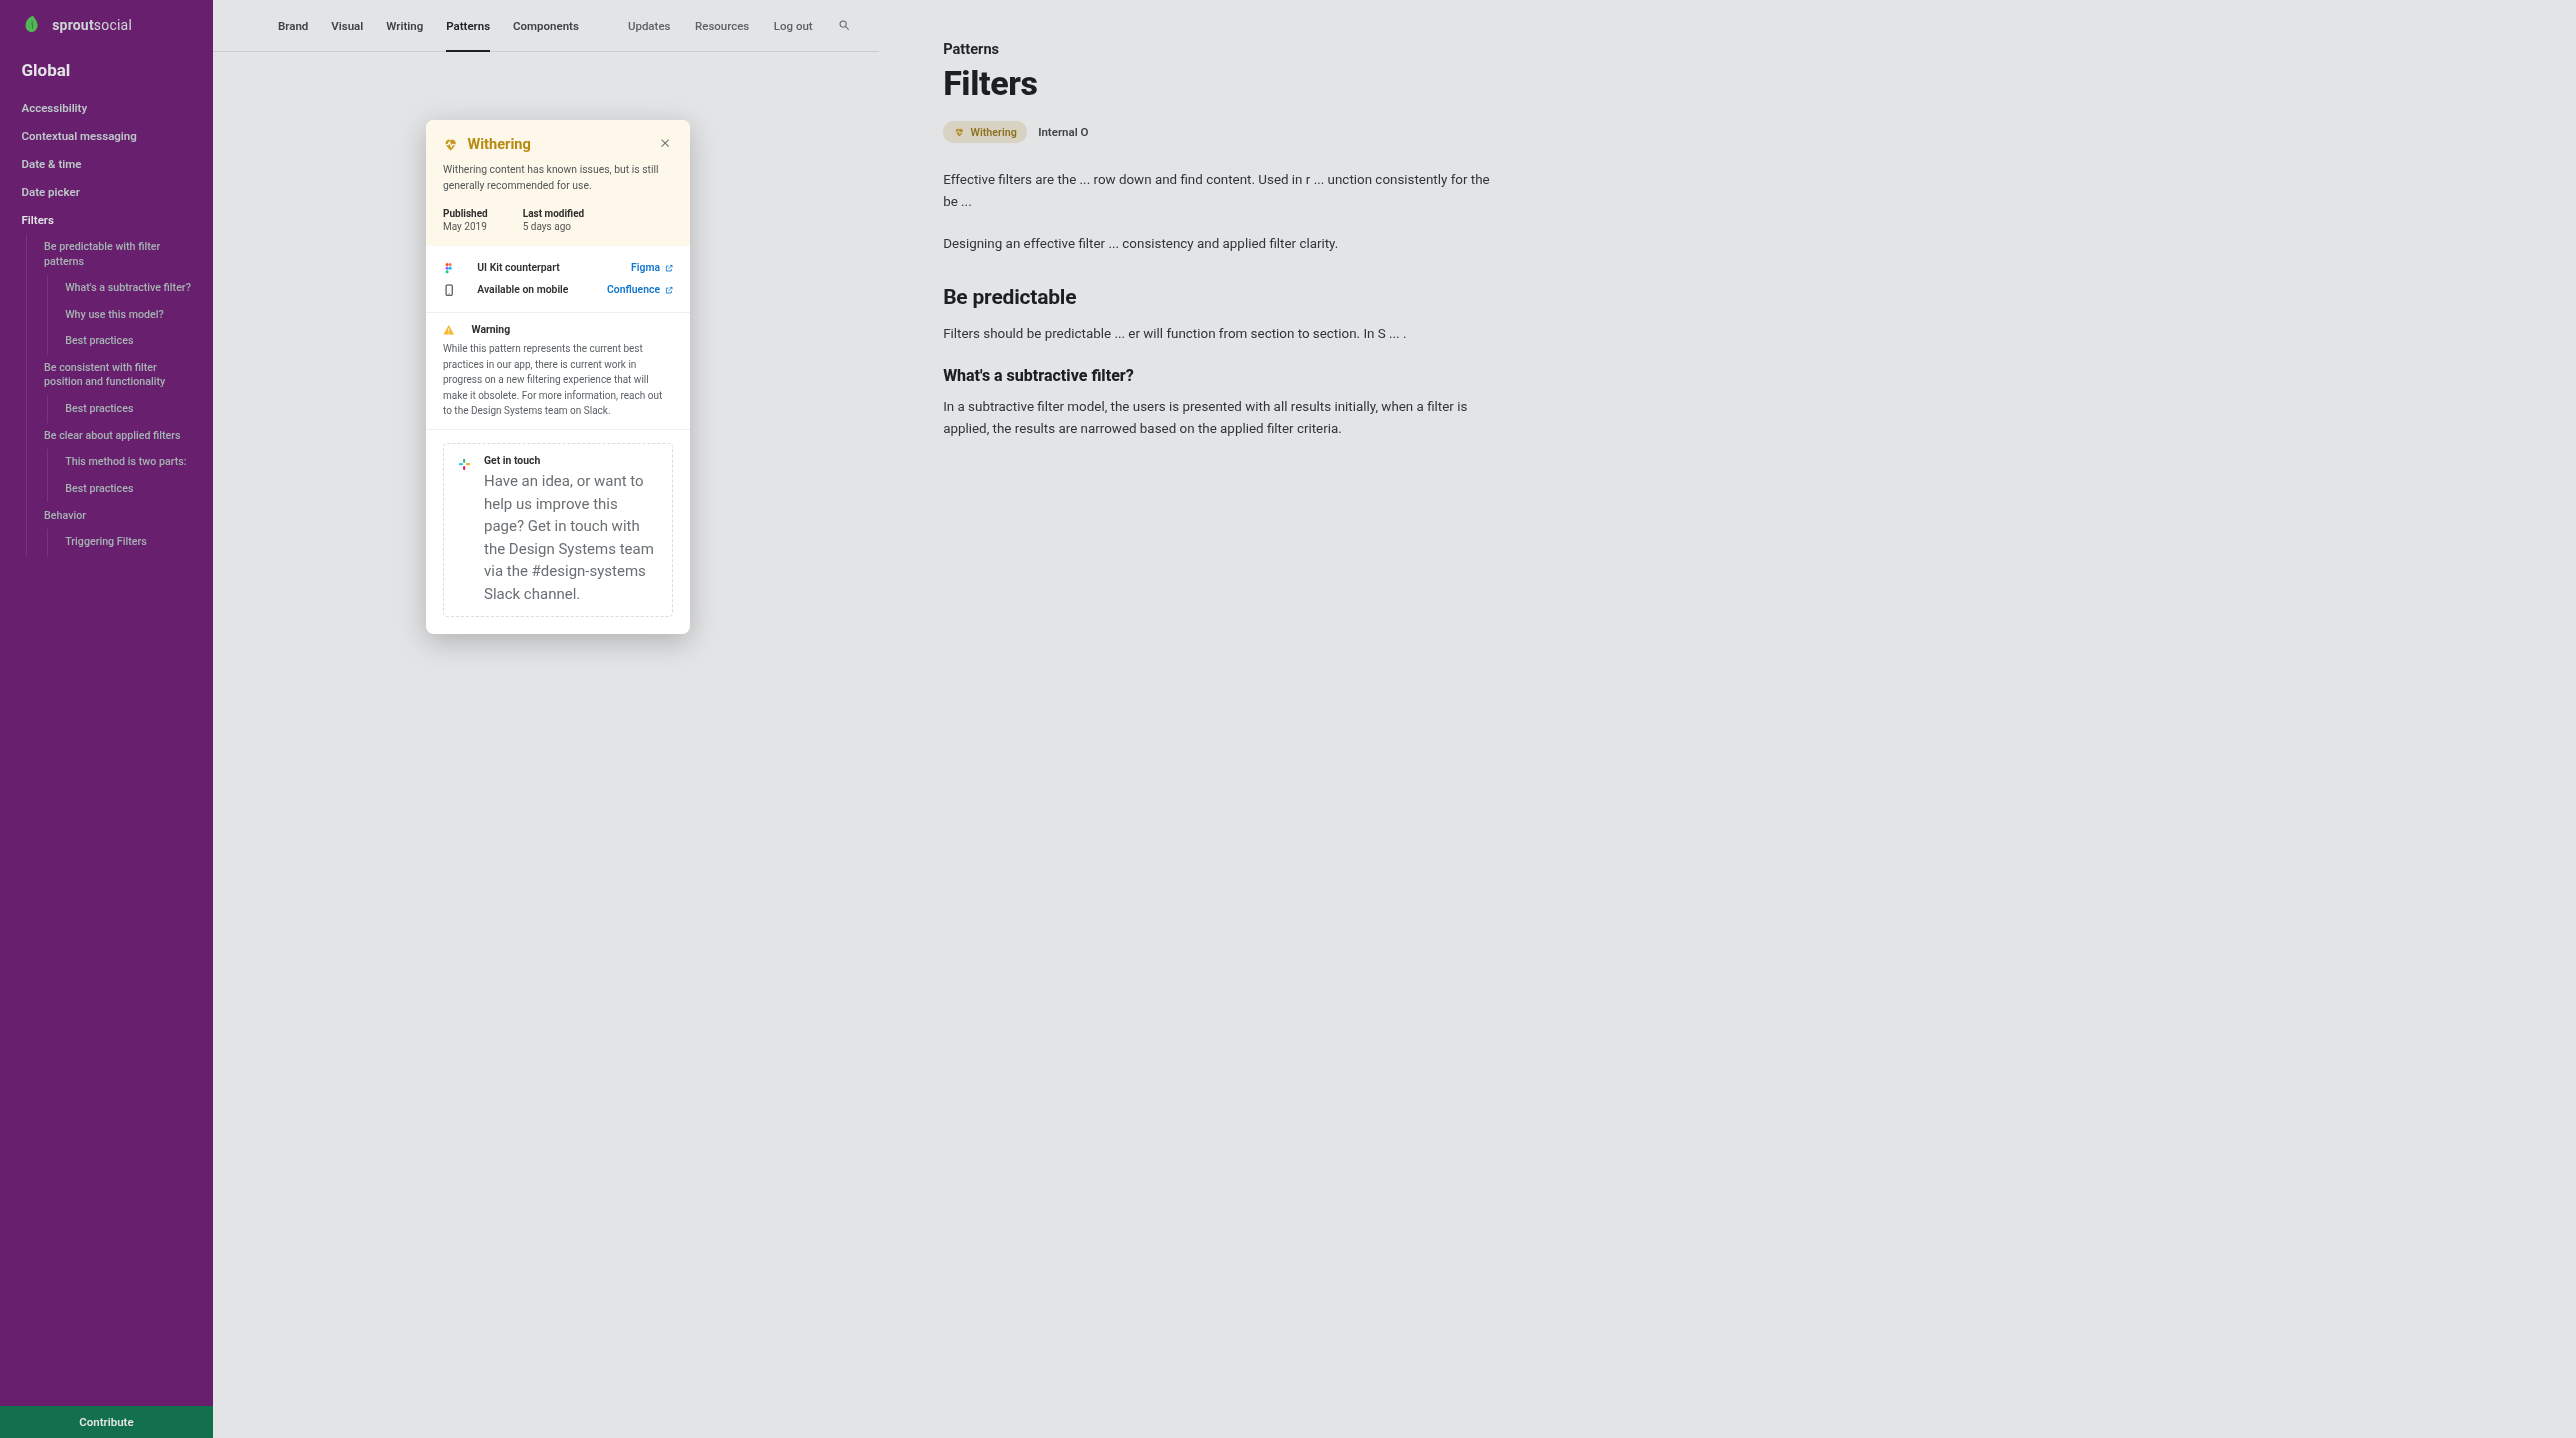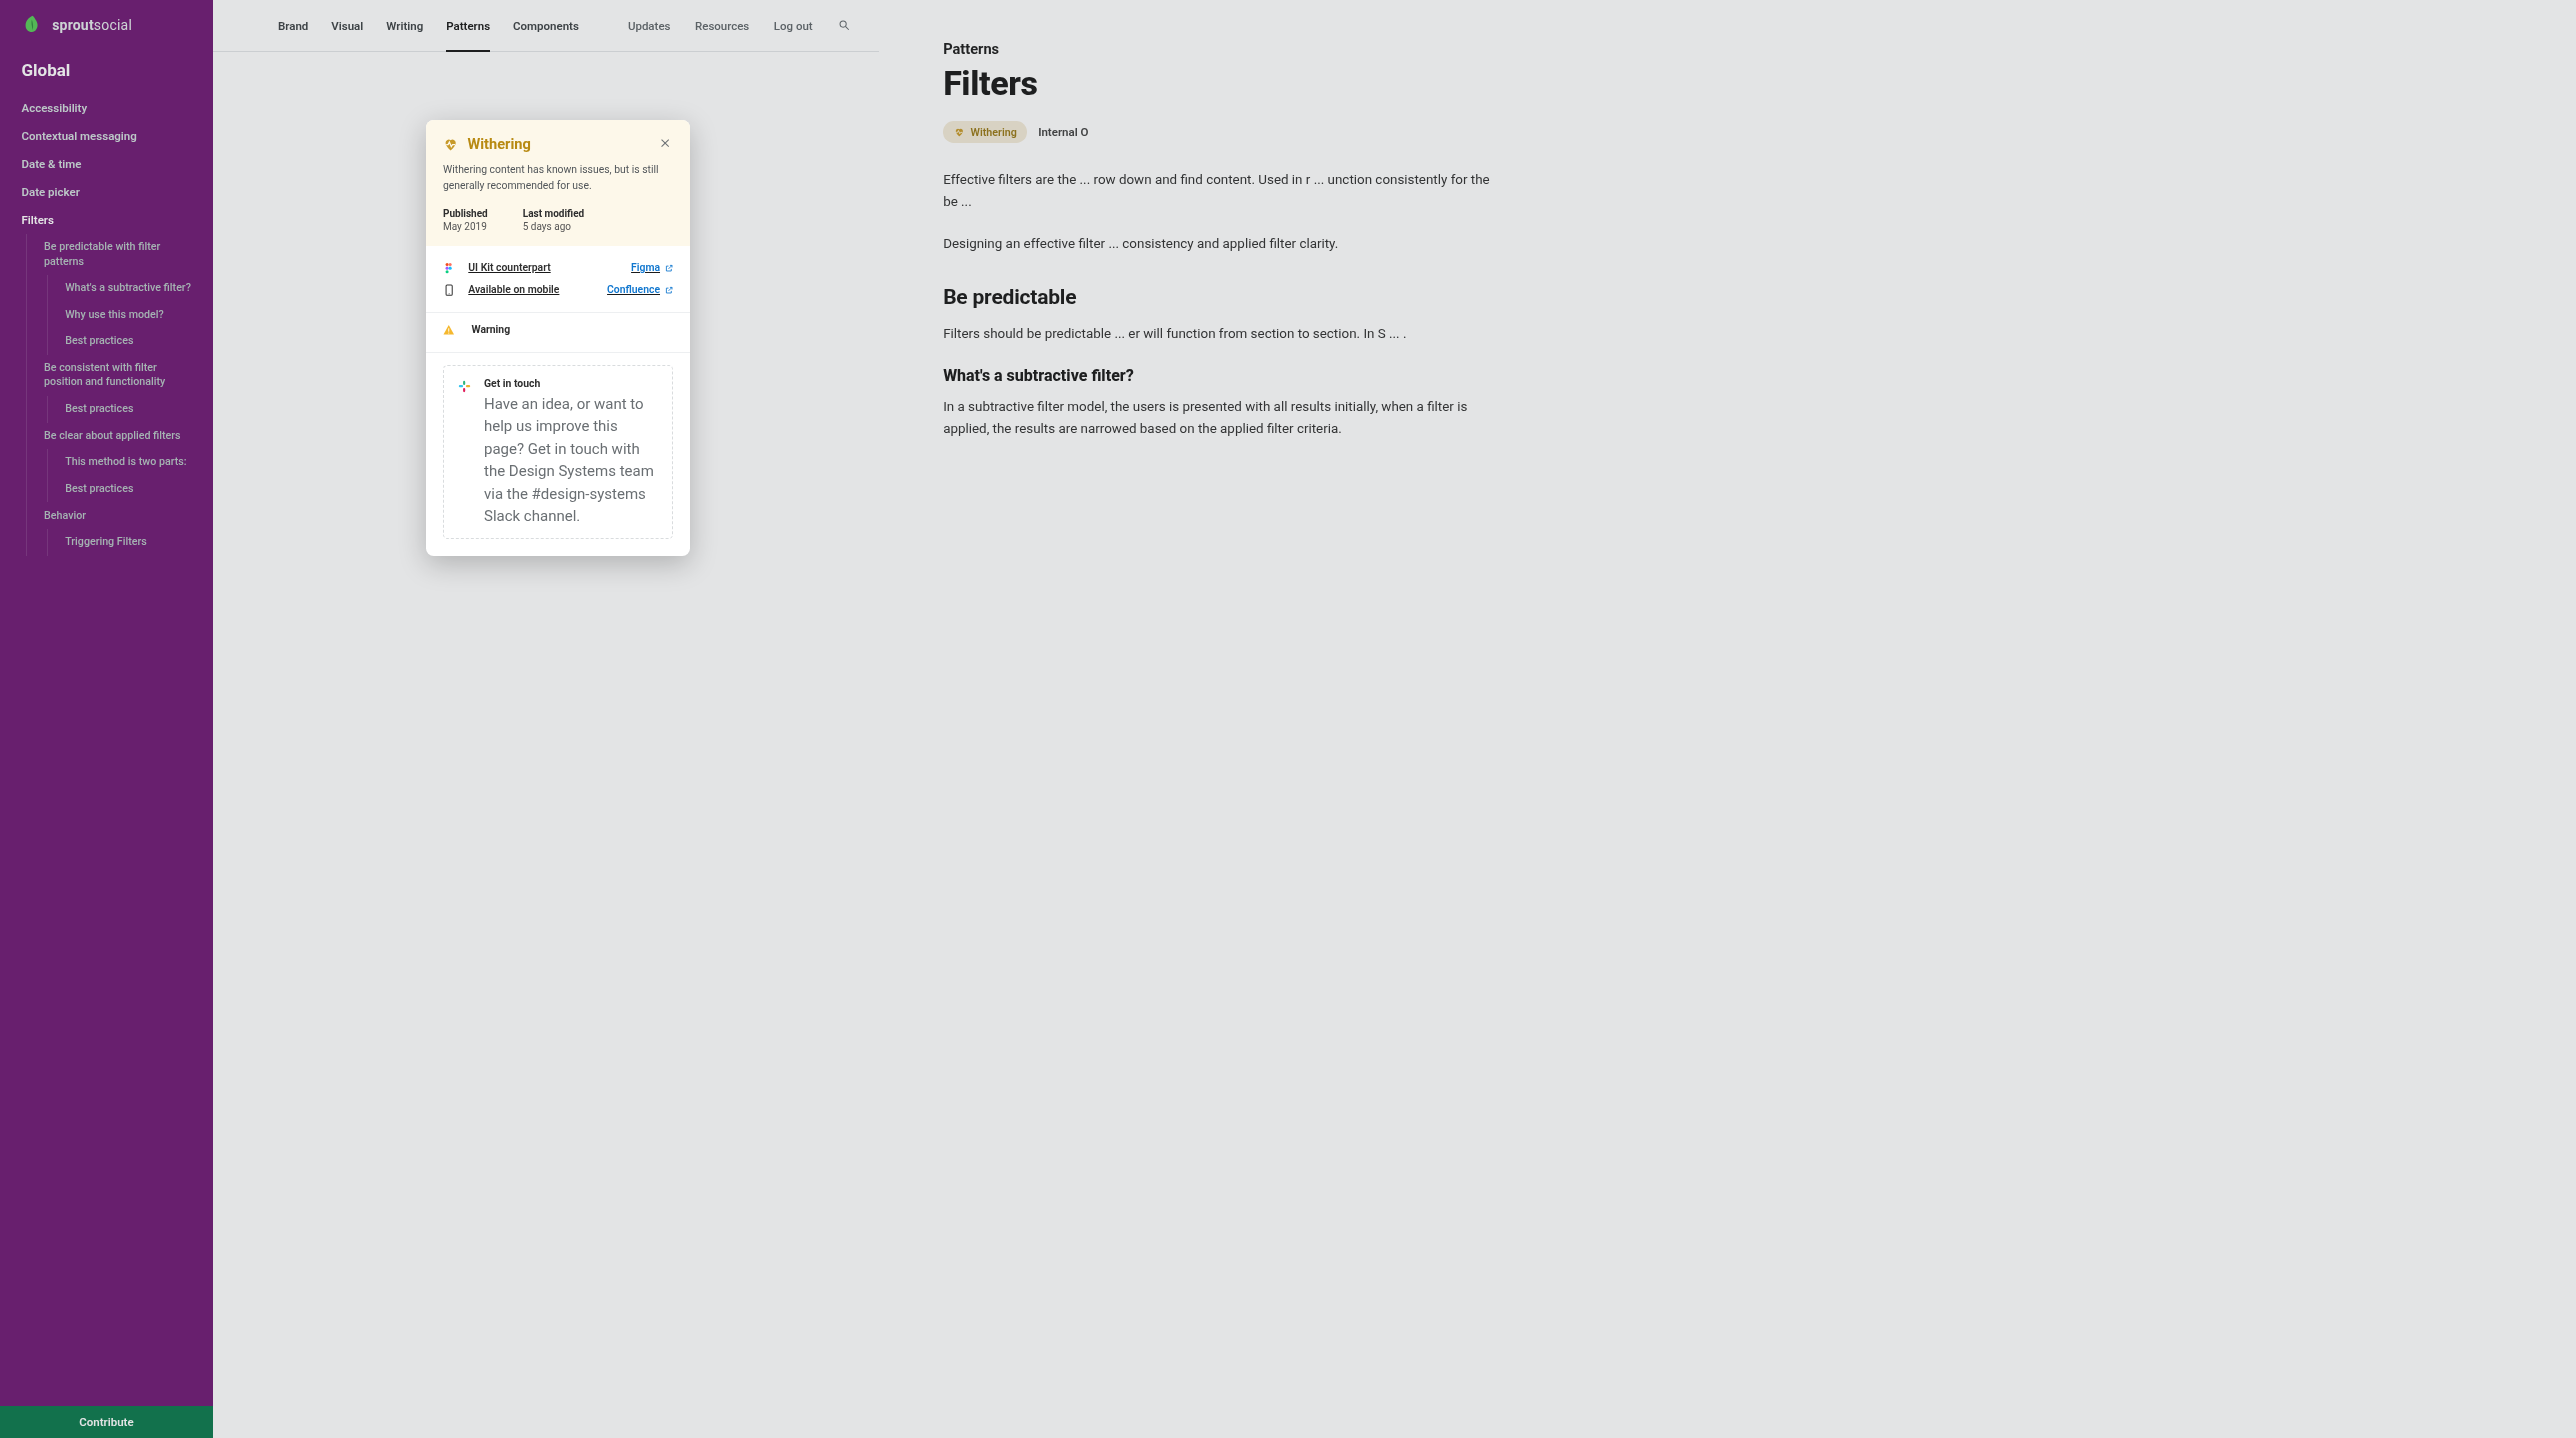"UI Kit counterpart" .pop-row { gap: 13px -> 22px; text-decoration: underline -> none }
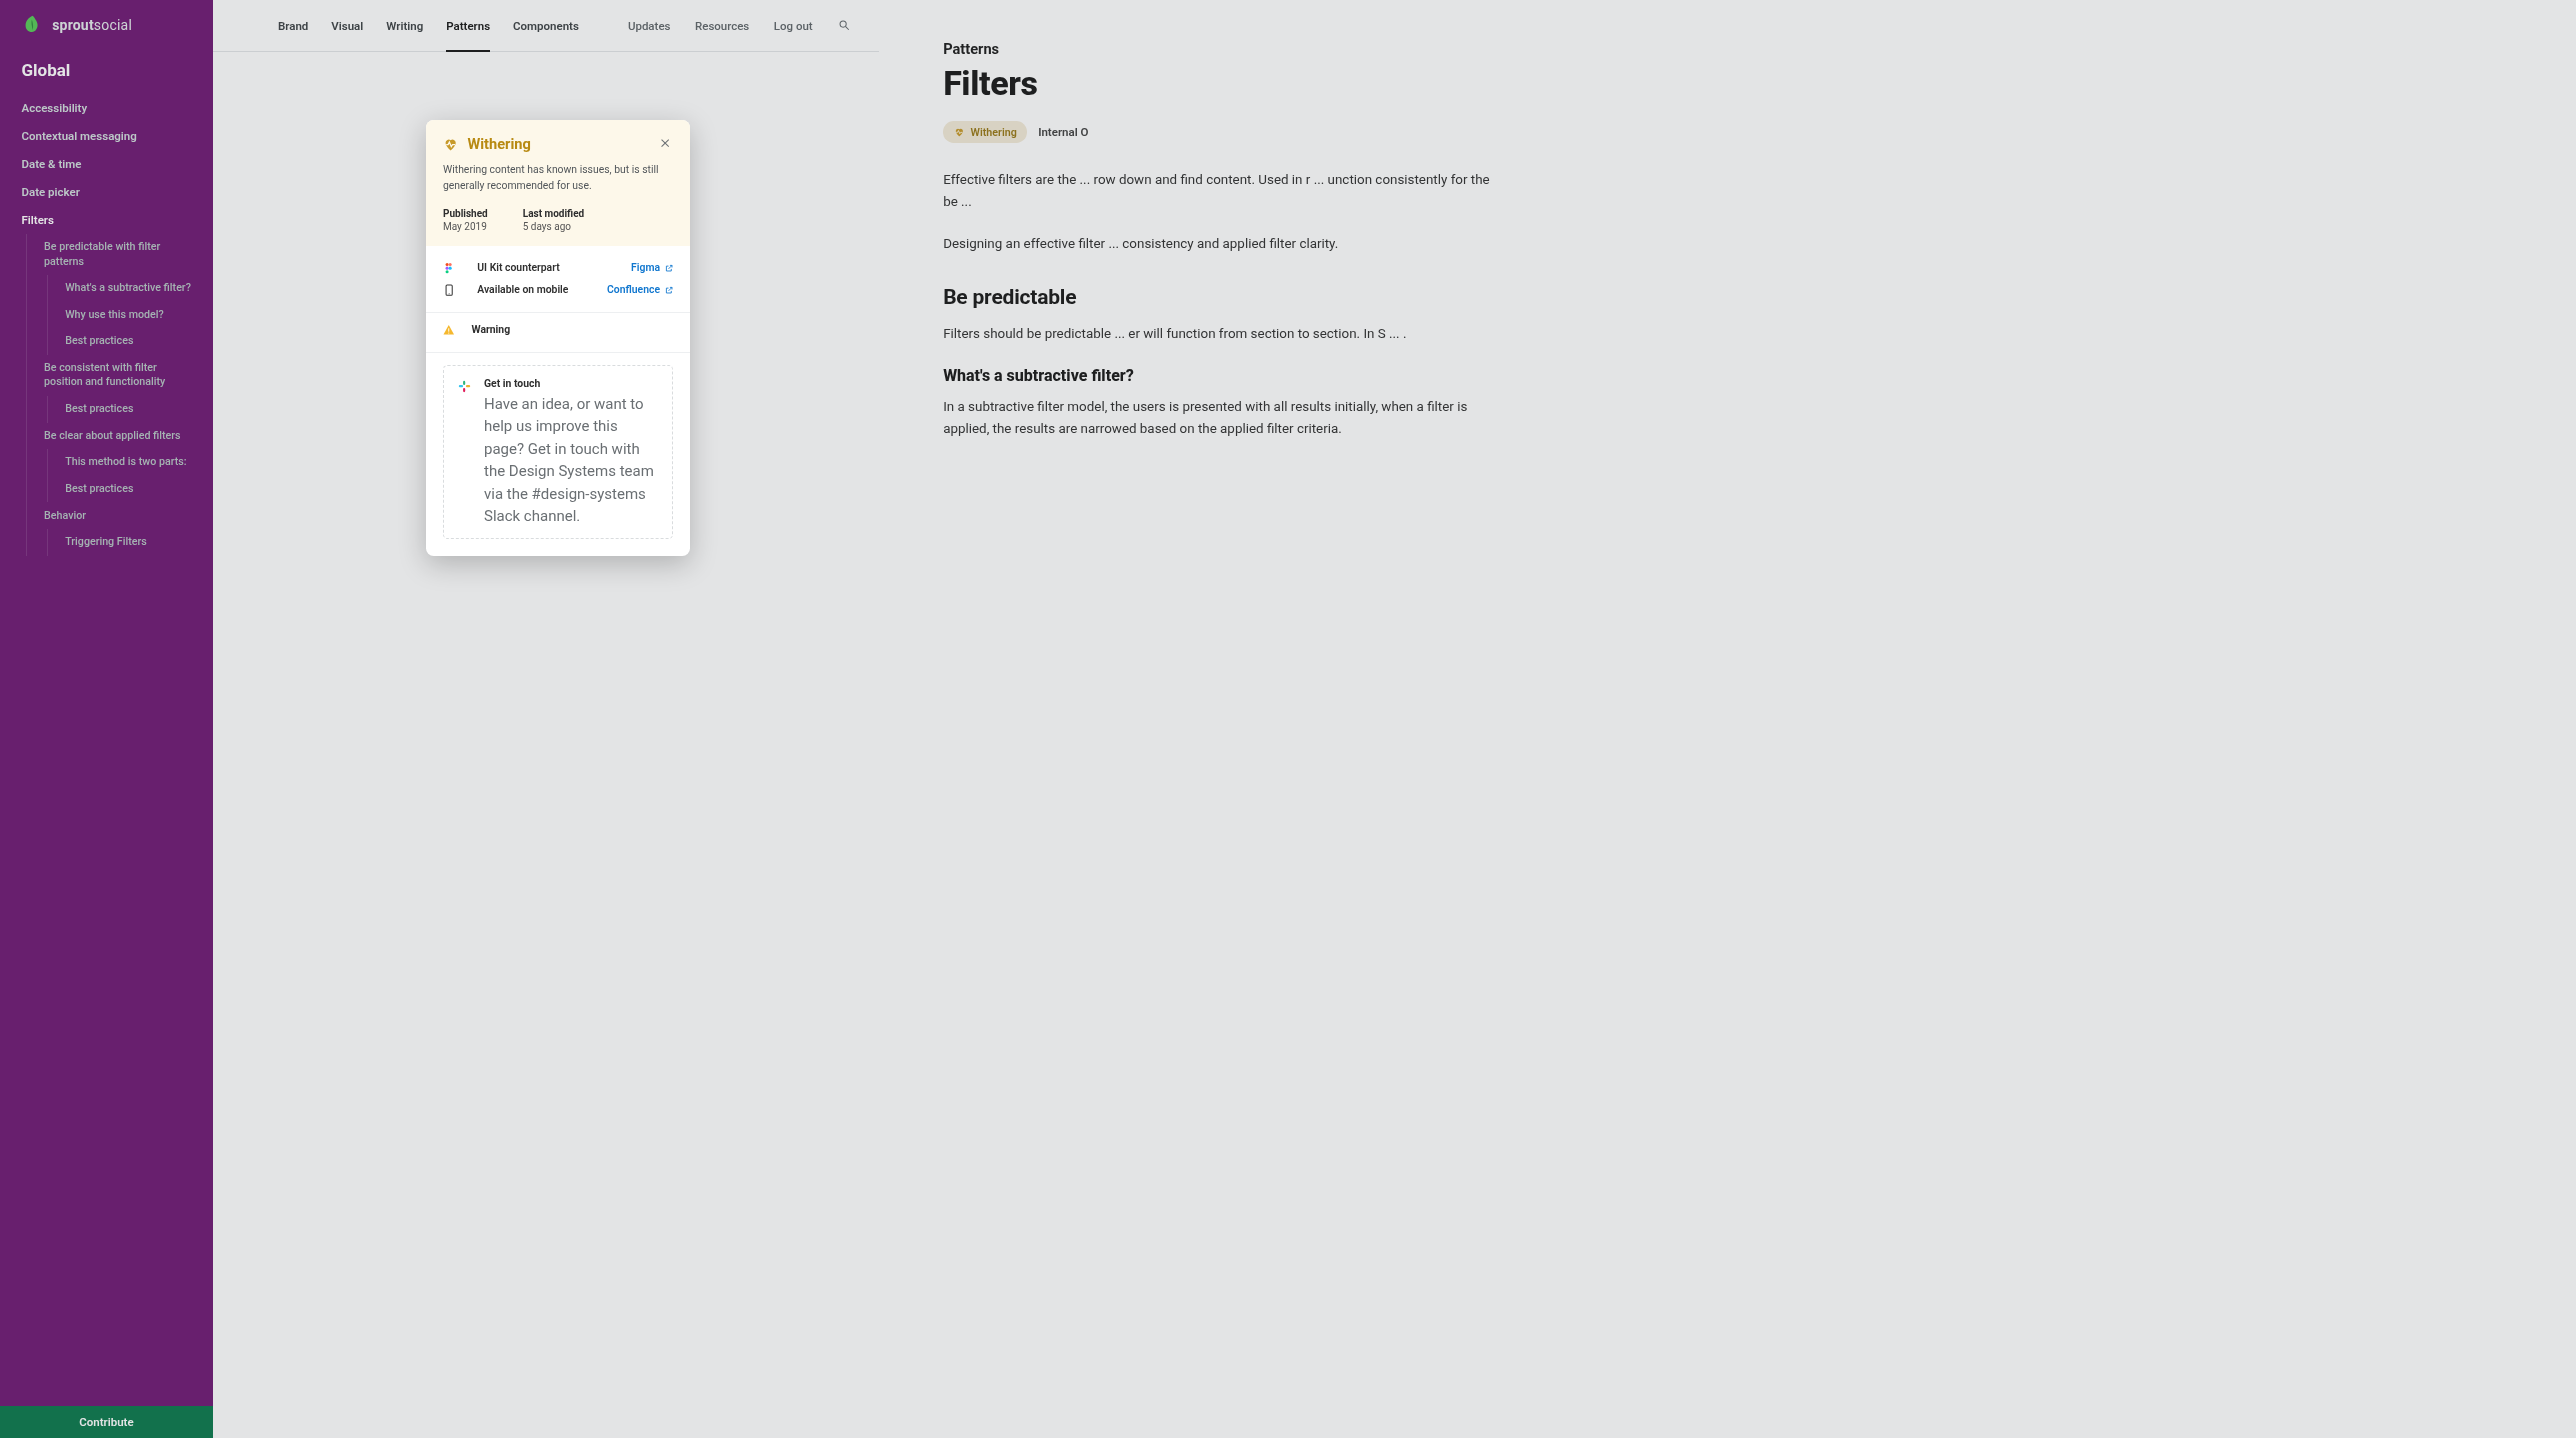"While this pattern represents the" p.warn-body { html: none -> <p>While this pattern represents the current best practices in our app, there is current work in progress on a new filtering experience that will make it obsolete. For more information, reach out to the Design Systems team on Slack.</p> }
